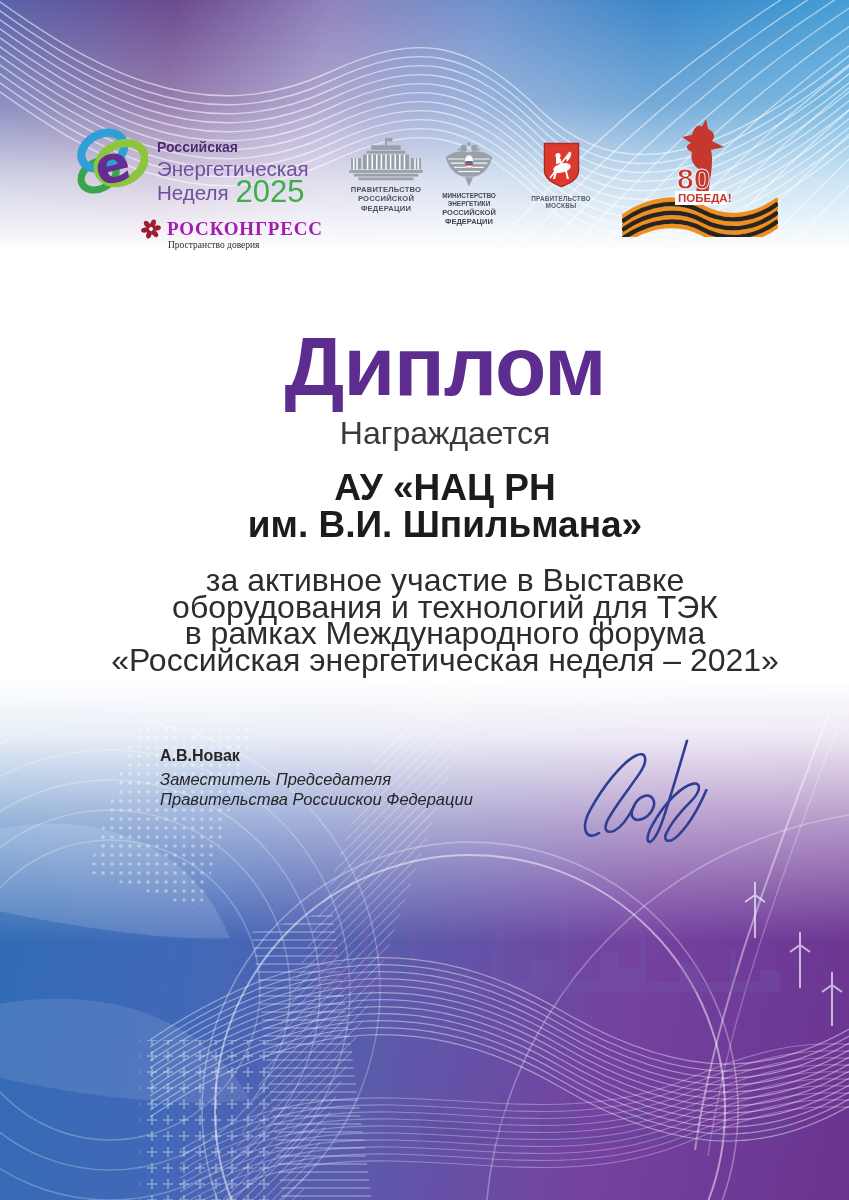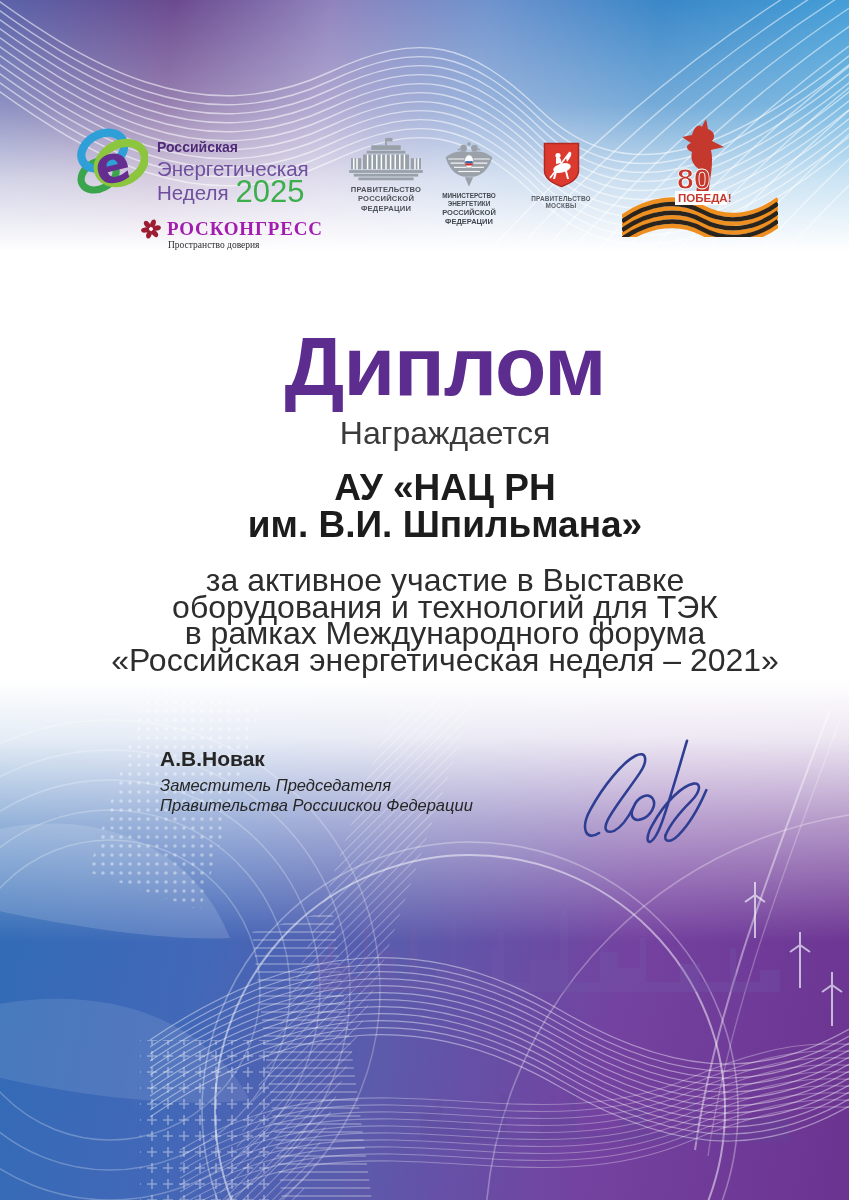"А.В.Новак" .sig-name { font-size: 21px -> 16px }
